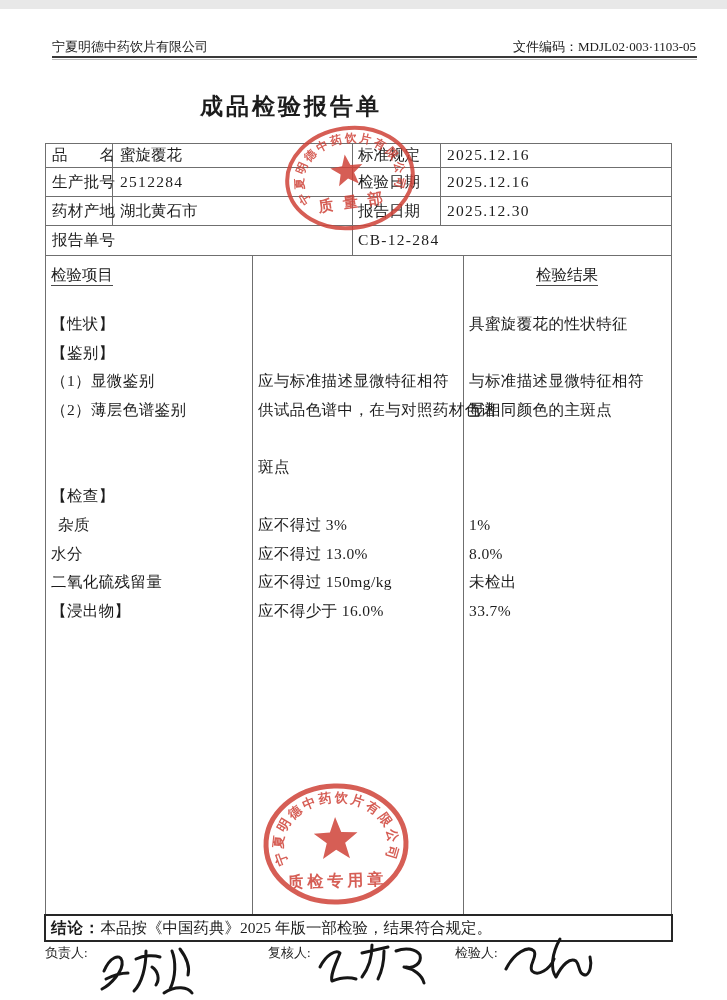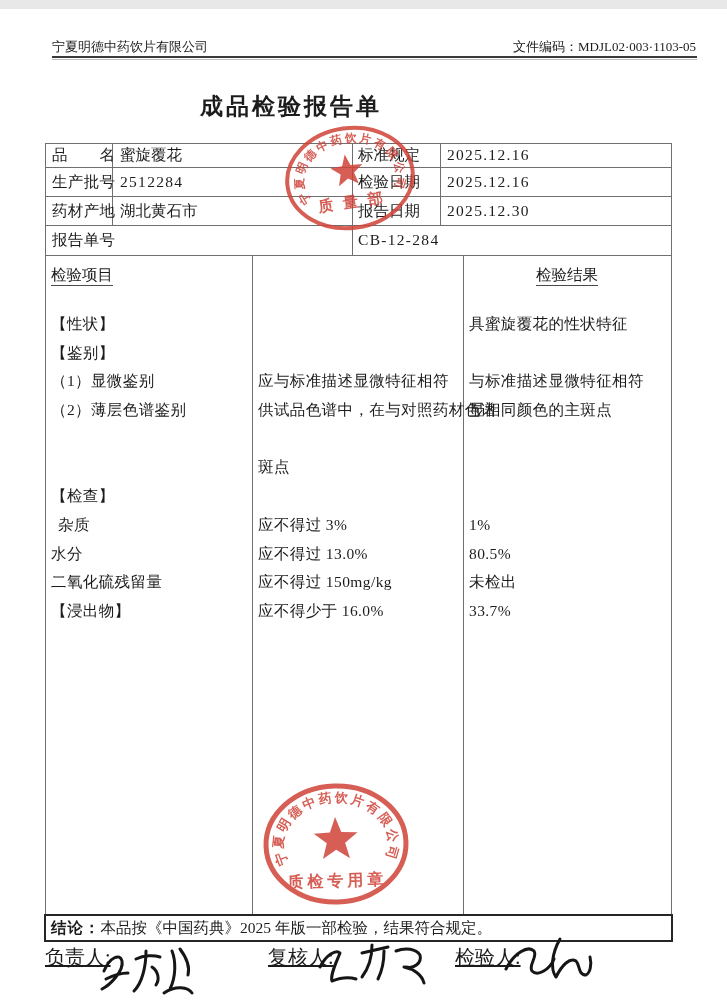"80.5%" div.ln { text: 80.5% -> 8.0% }
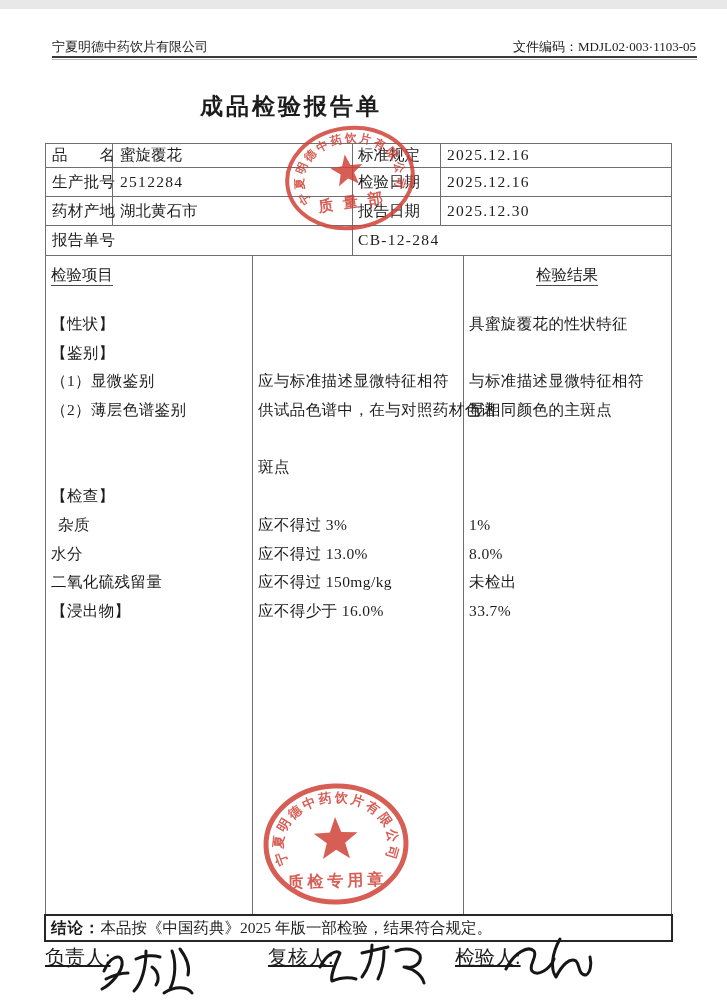"负责人:" .foot-label { font-size: 20px -> 13px; text-decoration: underline -> none }
